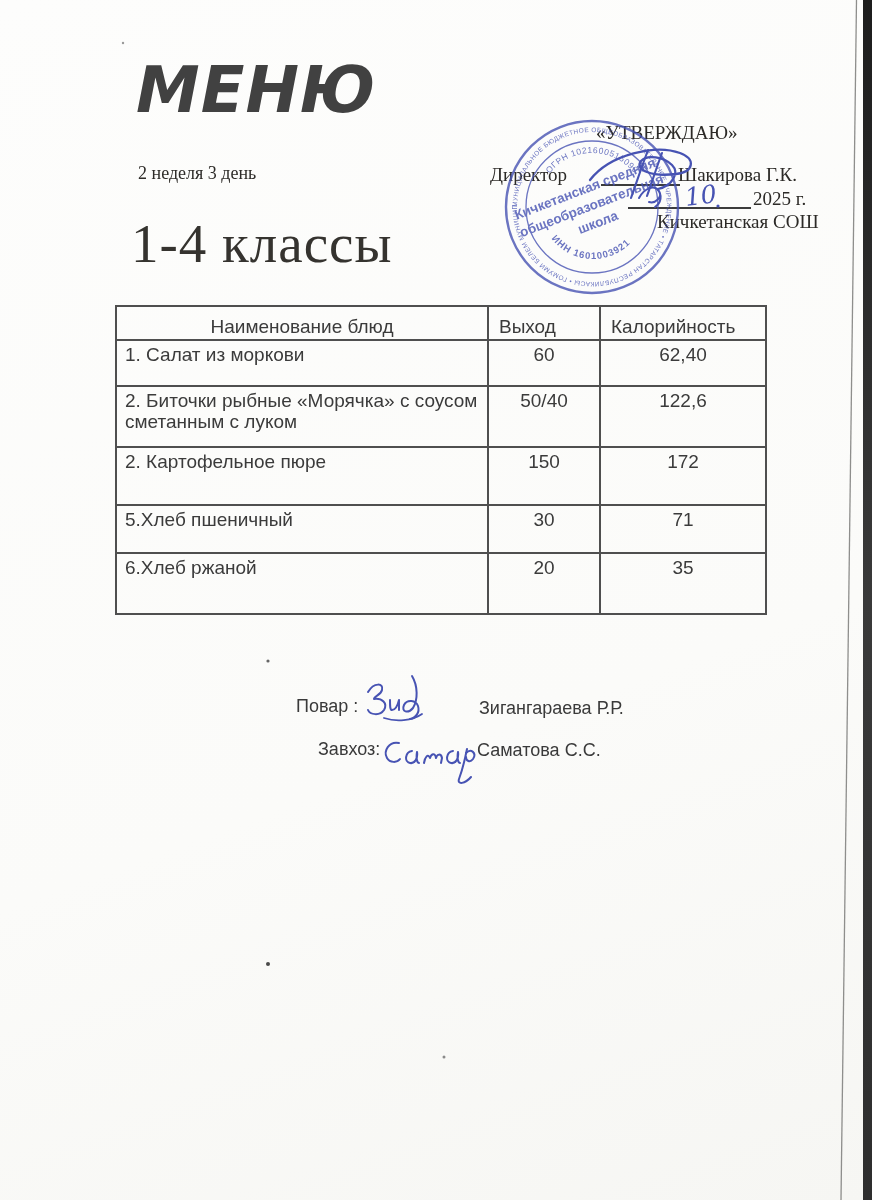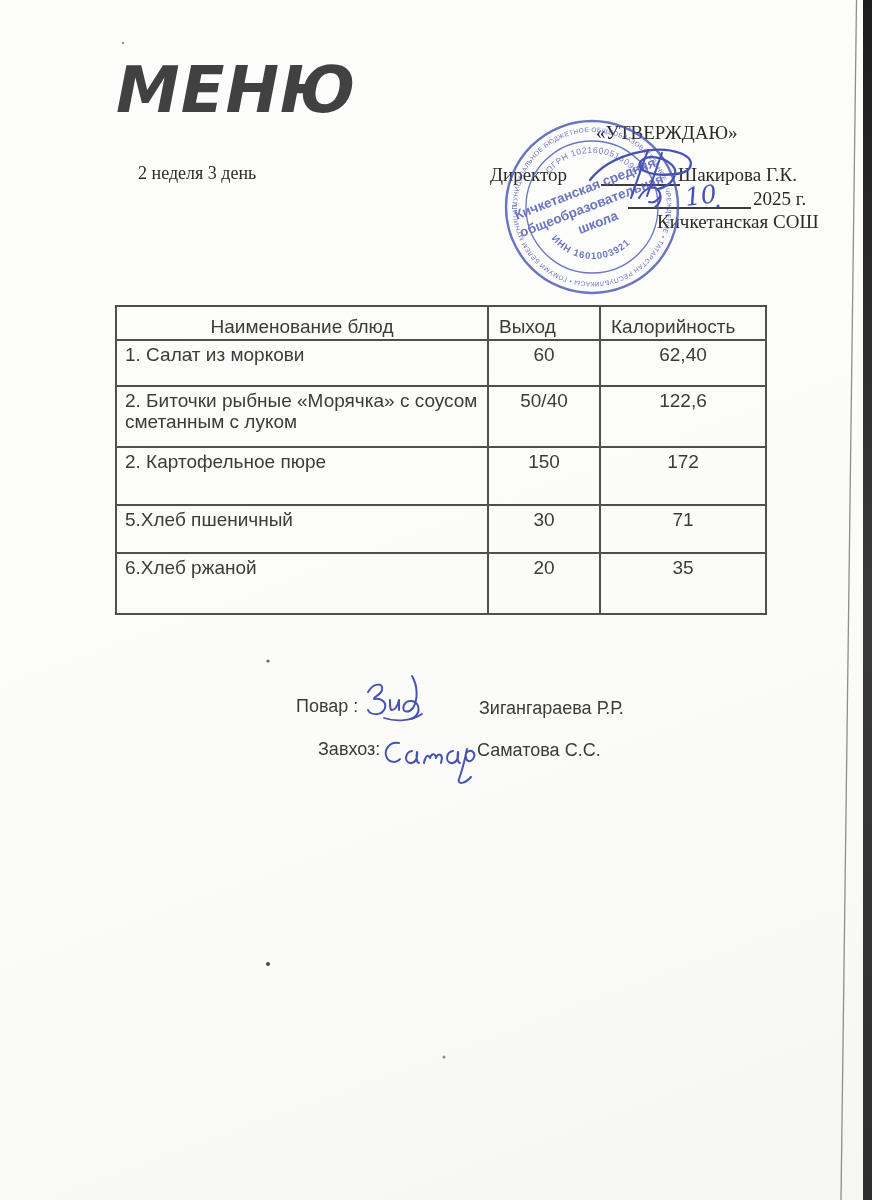"МЕНЮ" .menu-title { left: 116px -> 136px }
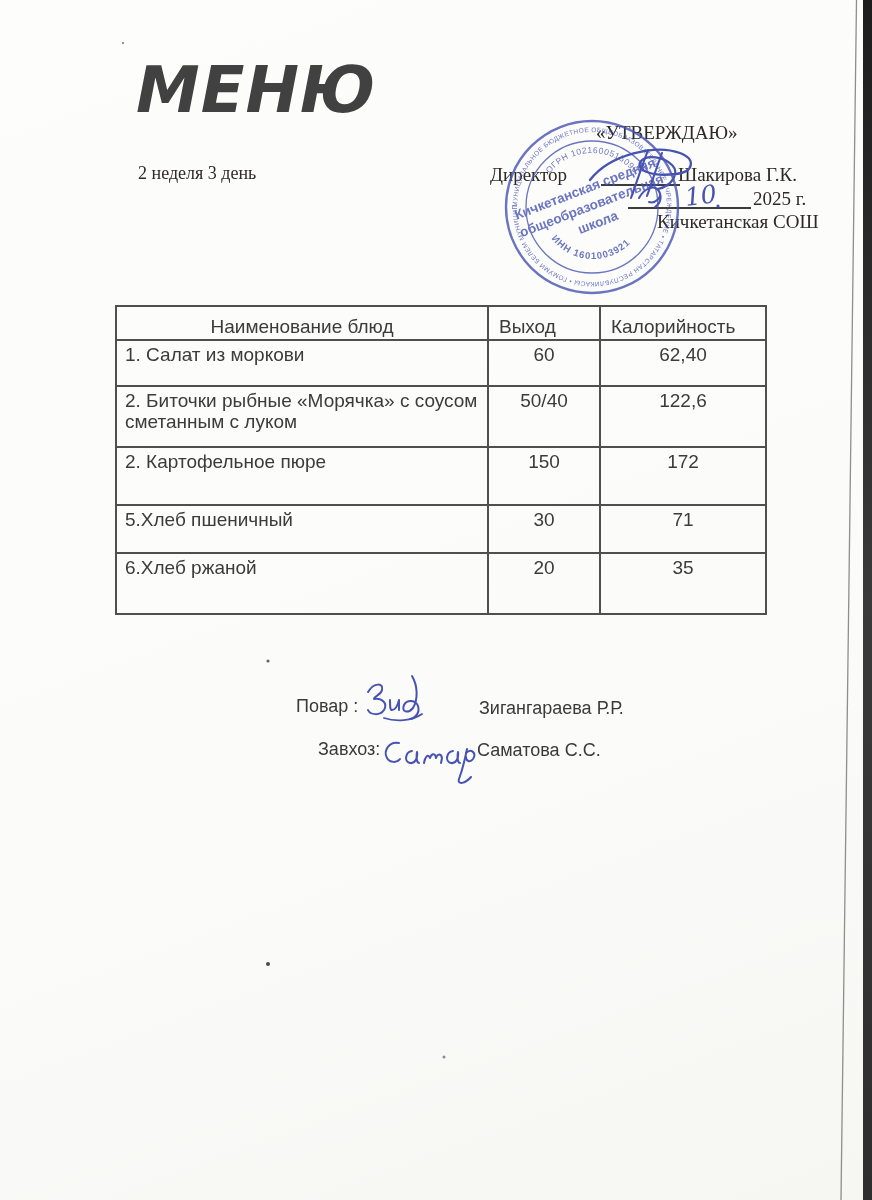"1-4 классы" div.abs { html: none -> <div>1-4 классы</div> }
